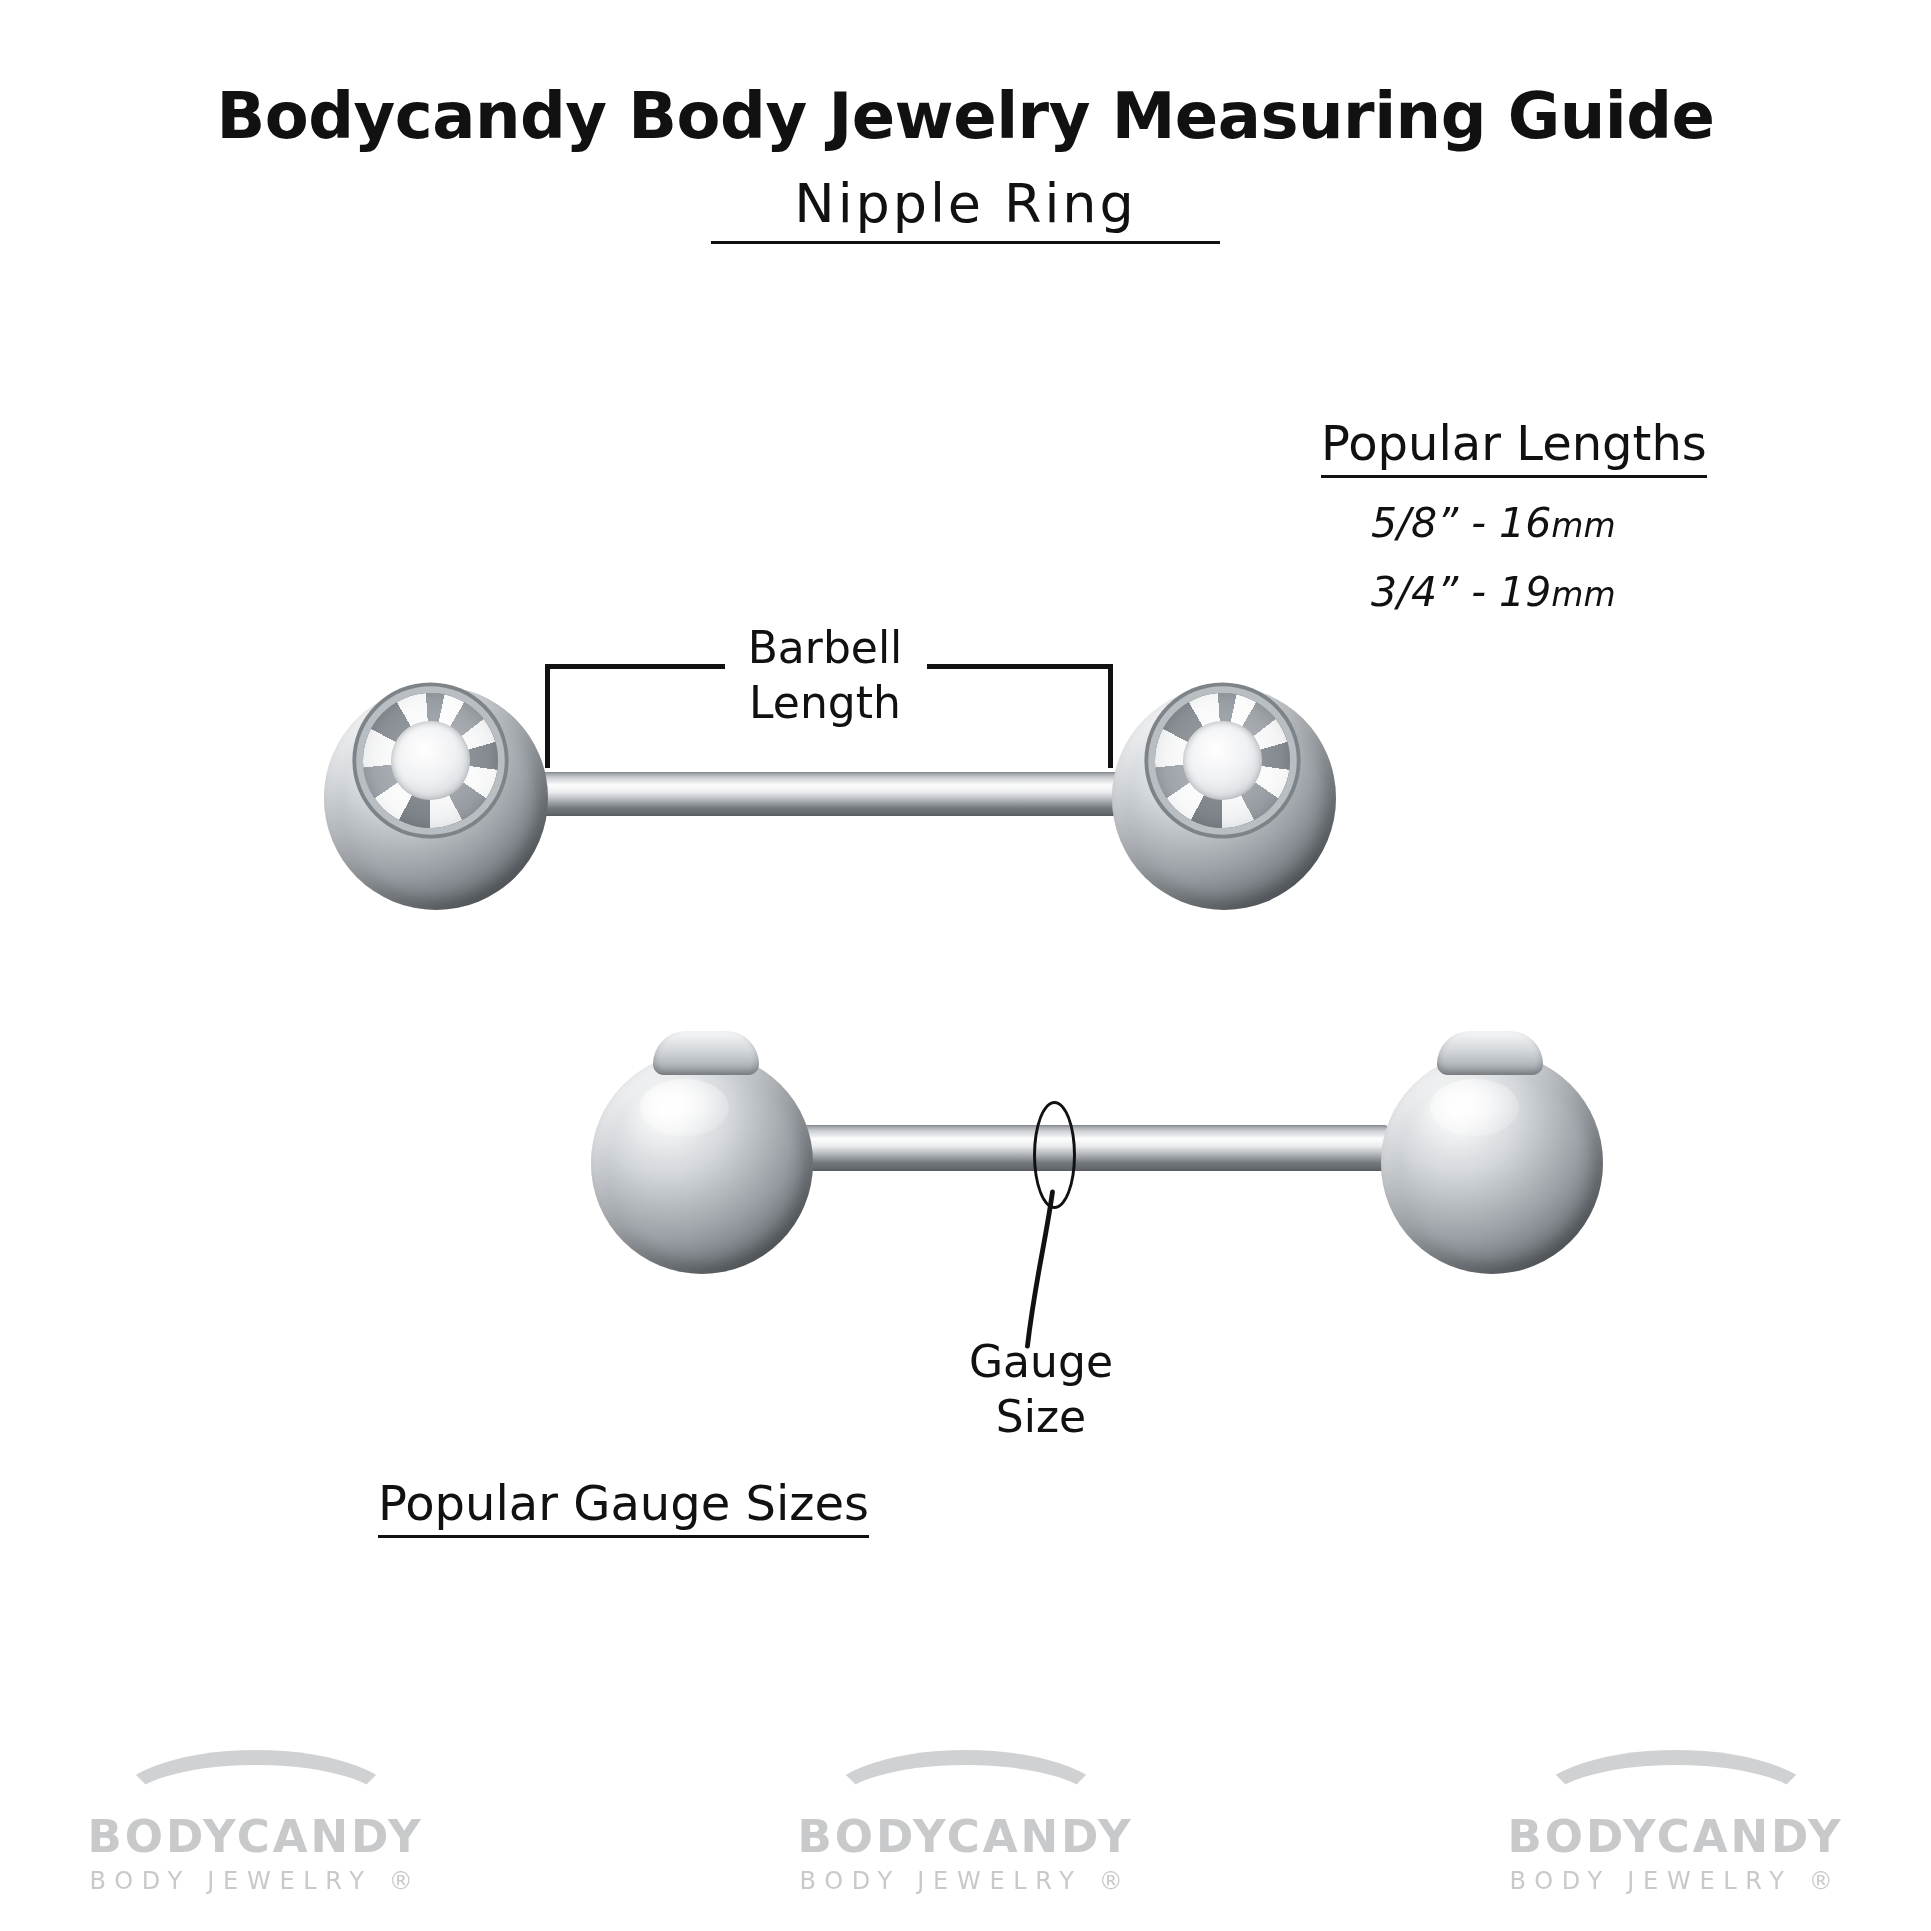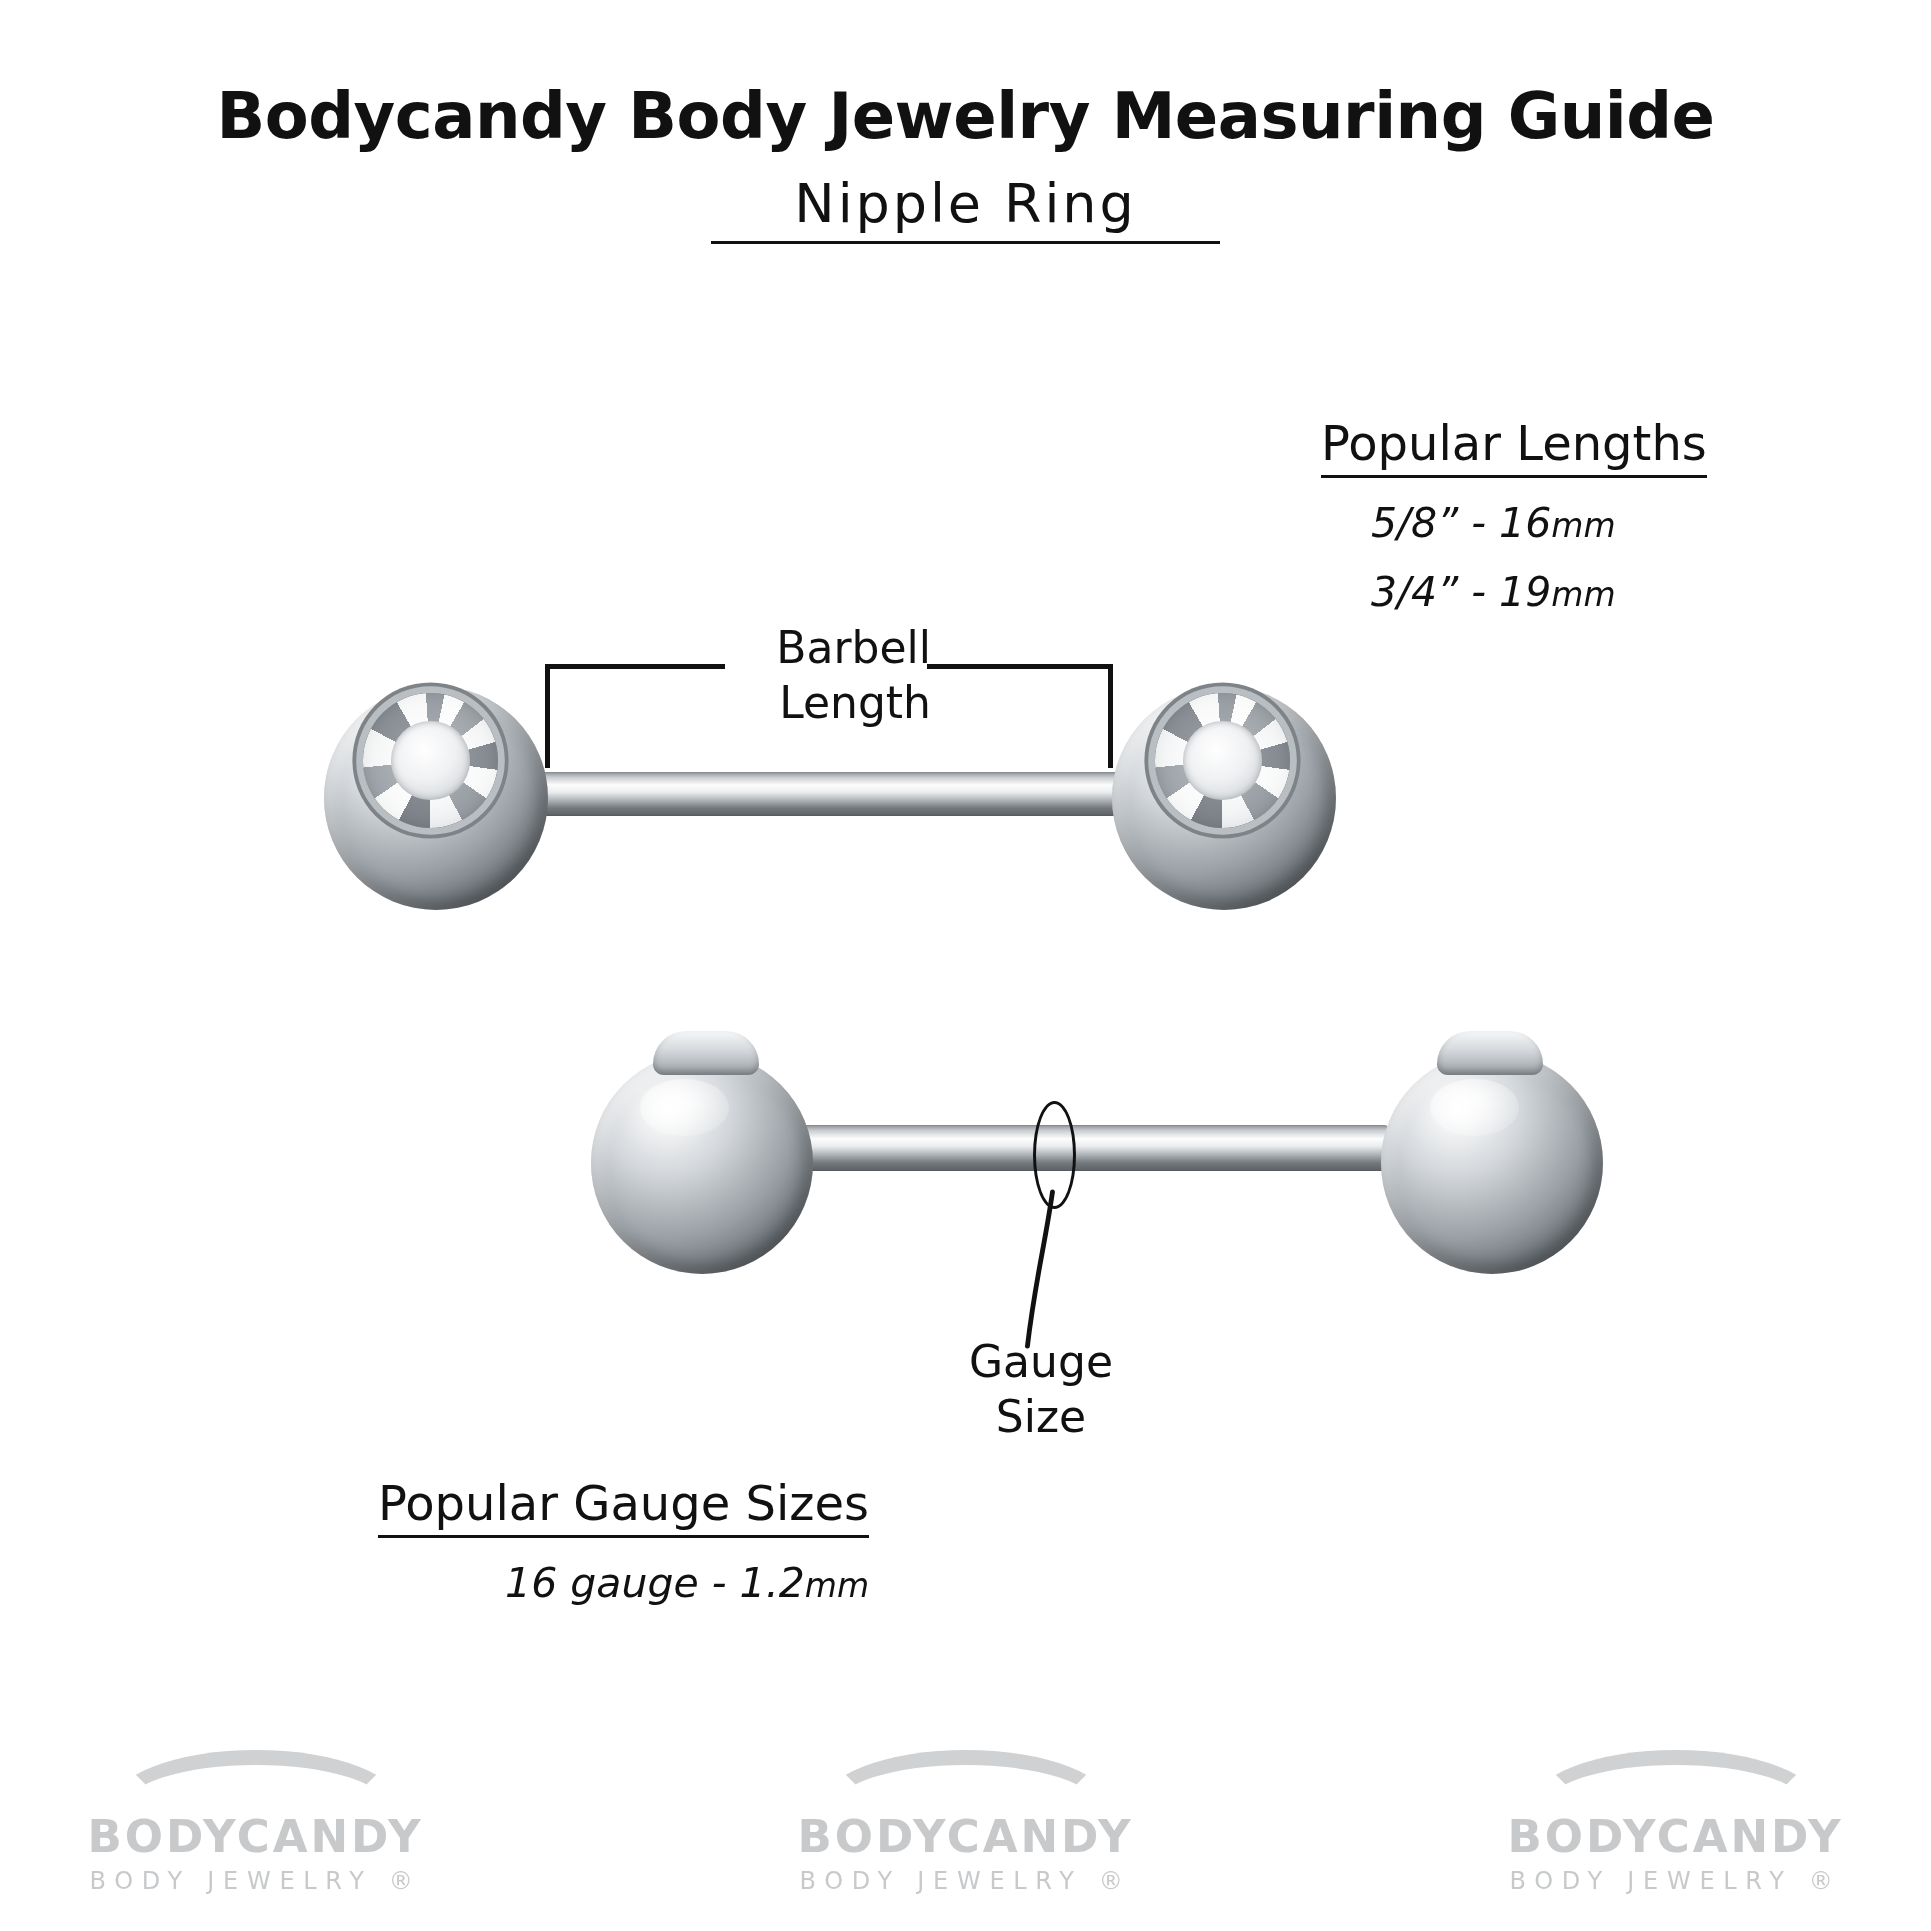"Barbell" #barbell-label { text-align: right -> center }
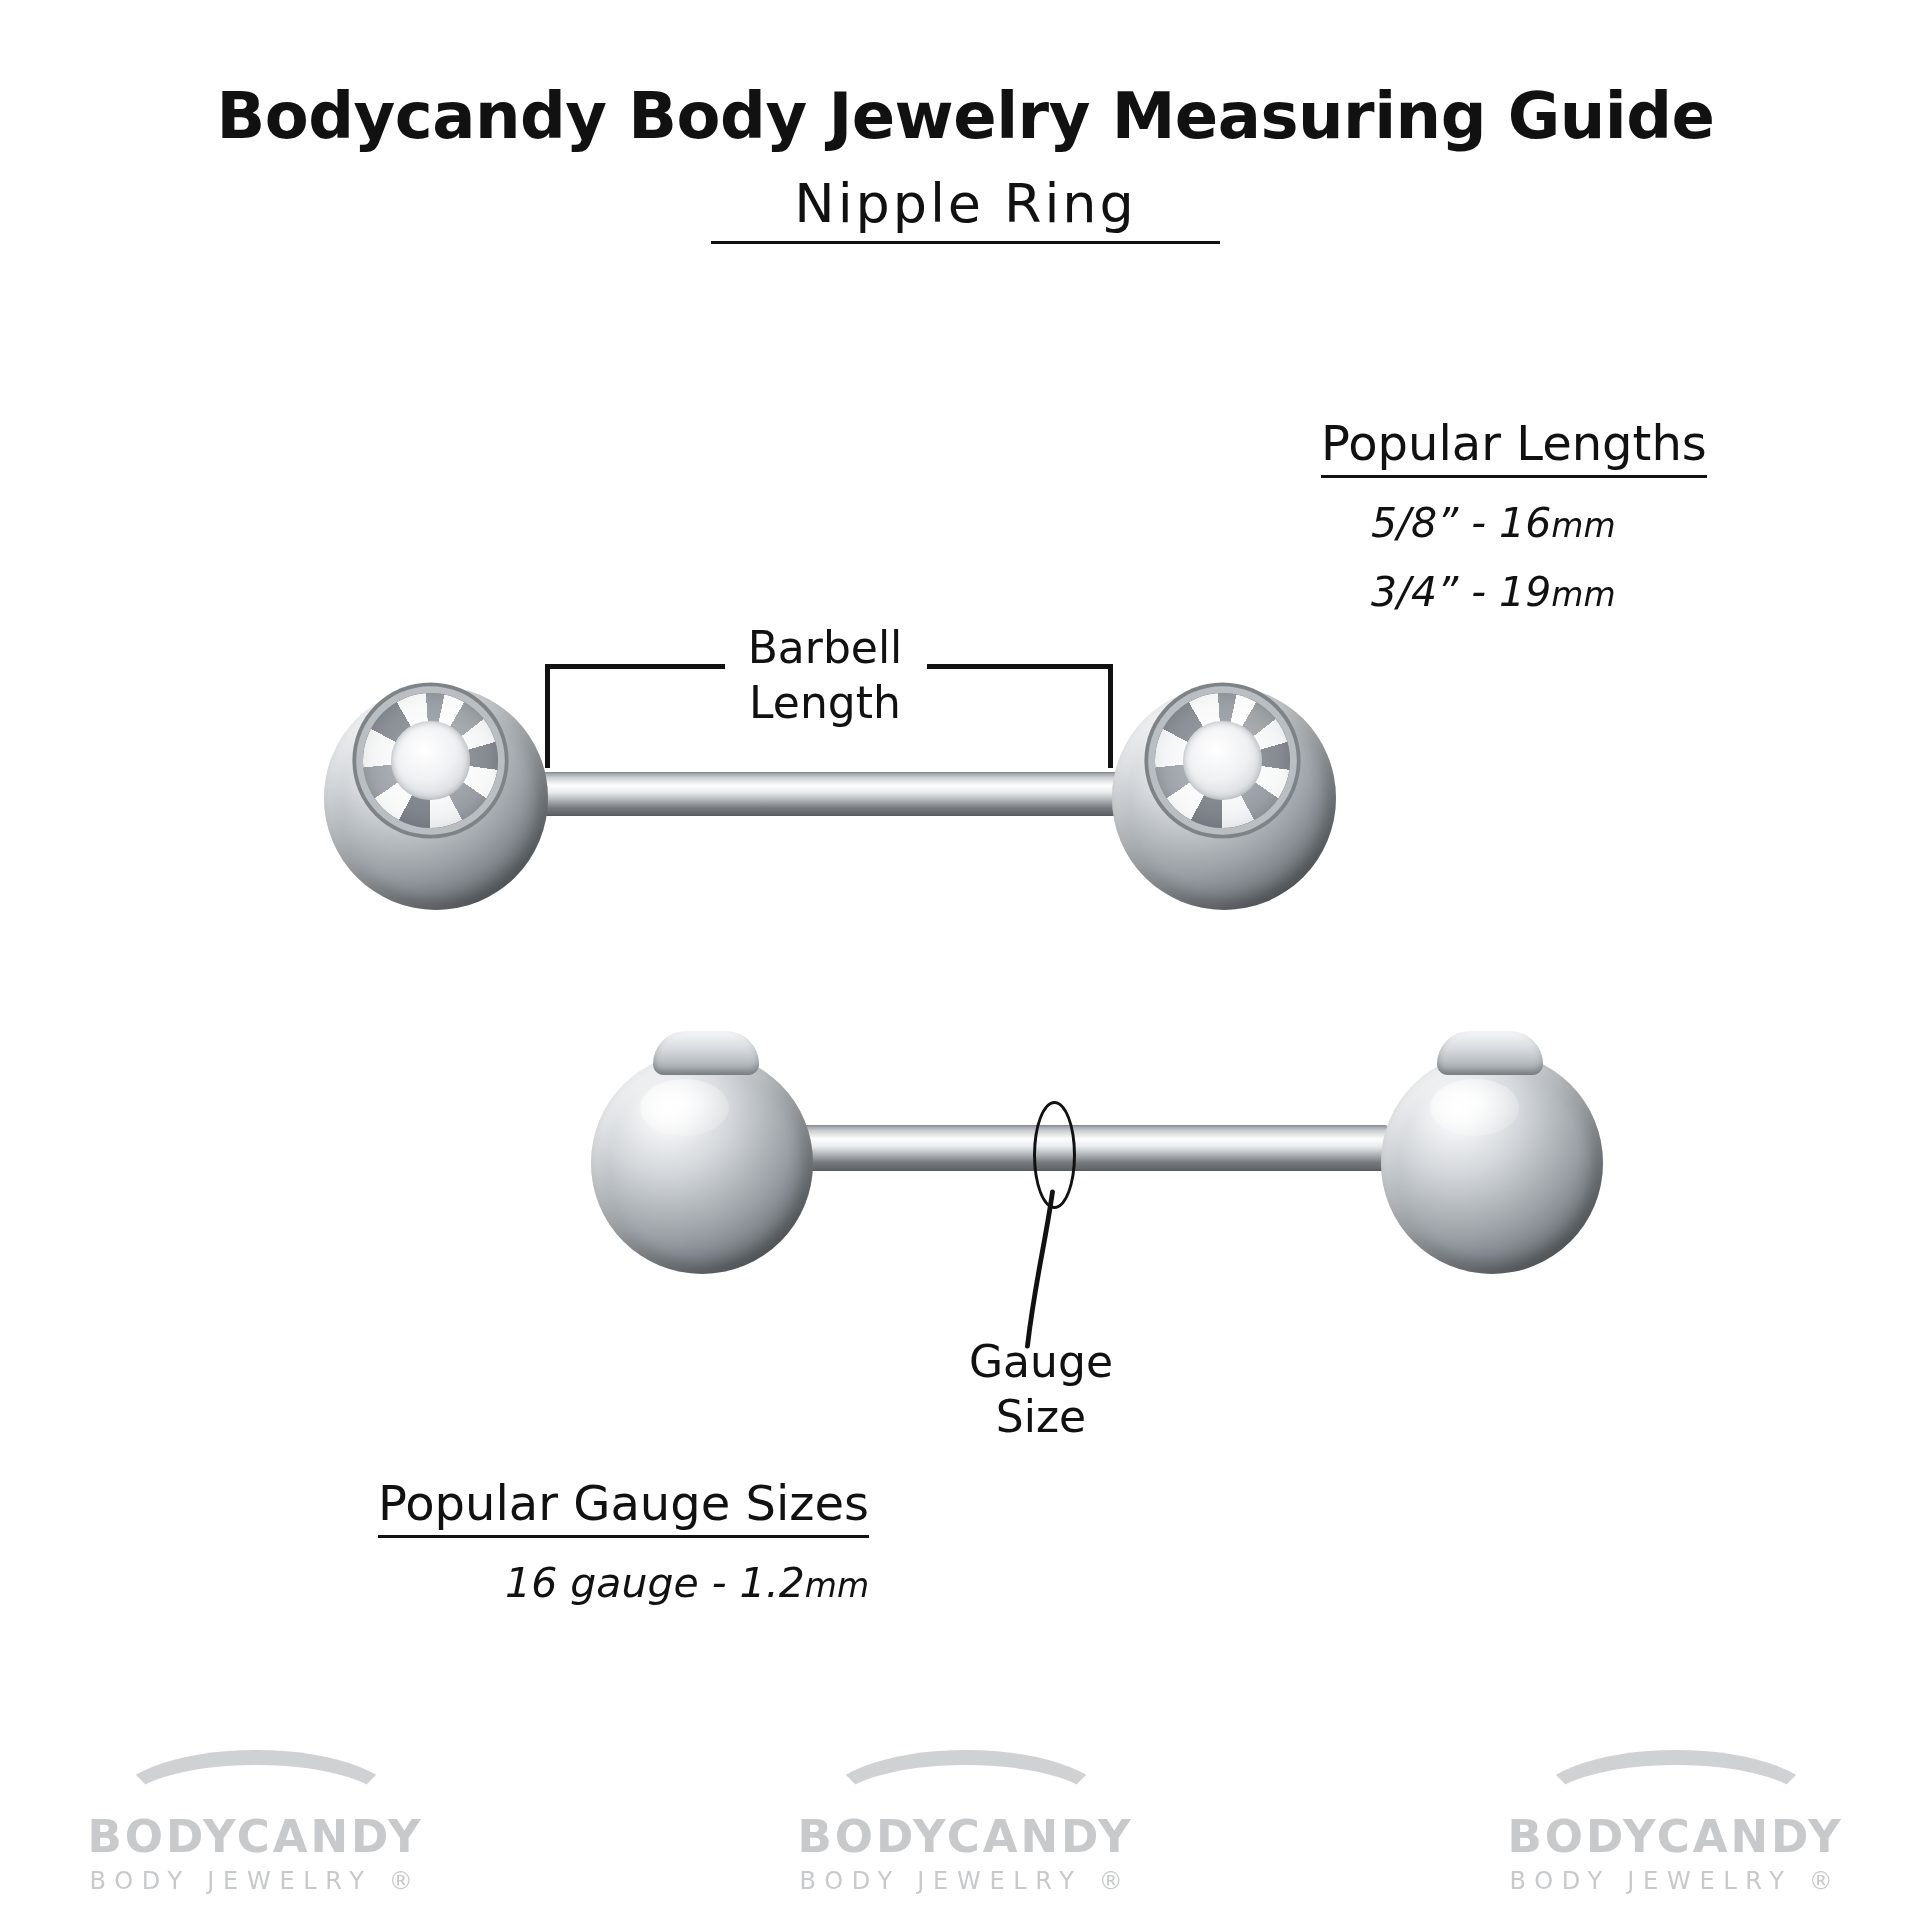"16 gauge - 1.2mm" div.spec-line { html: <div> <span>16 gauge - 1.2</span><span>mm</span> </div> -> none }
